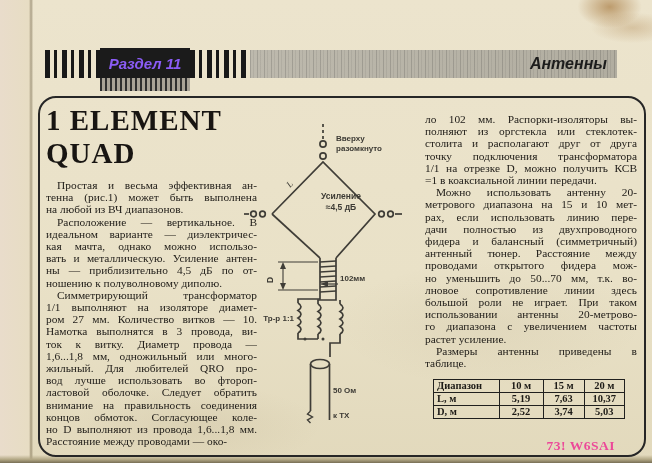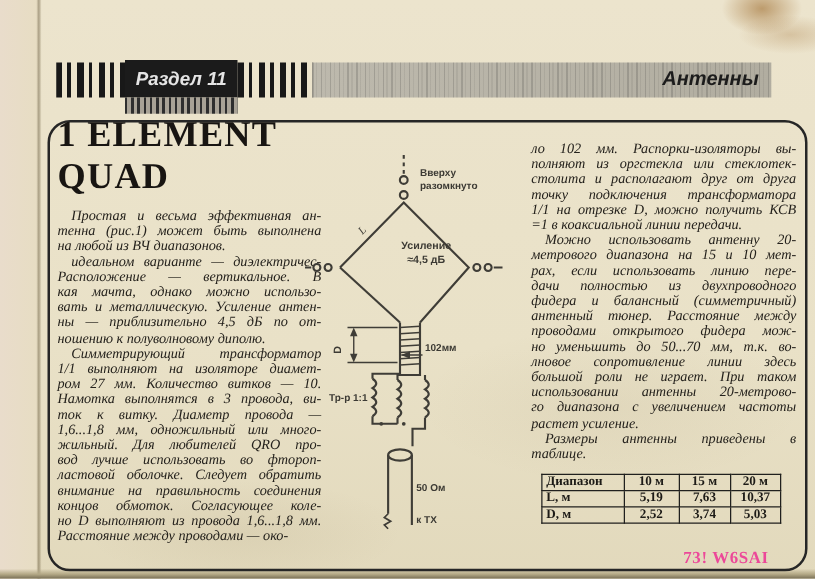"Раздел 11" .section-box span { color: #e5e5e5 -> #8b5cf6 }
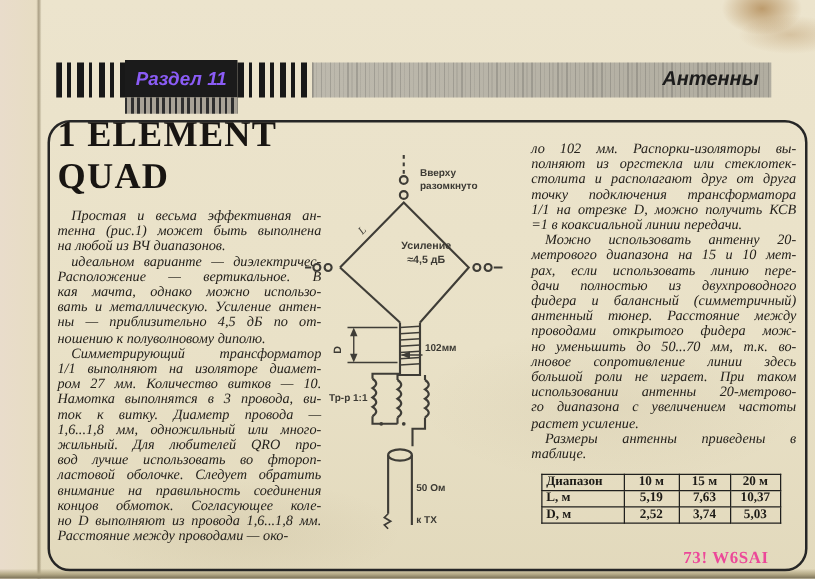"1 ELEMENT" .col-left { top: 92px -> 104px }
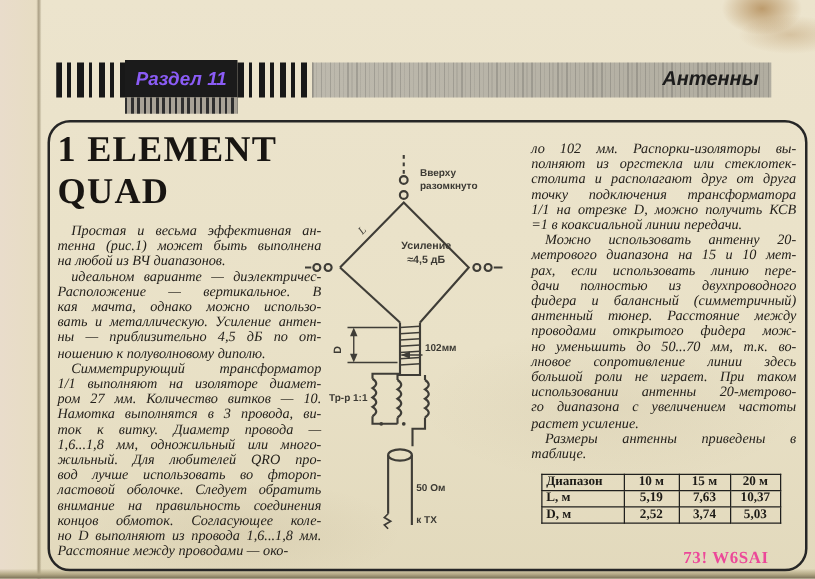"ло 102 мм. Распорки-изоляторы вы-" .tline { font-style: italic -> none }
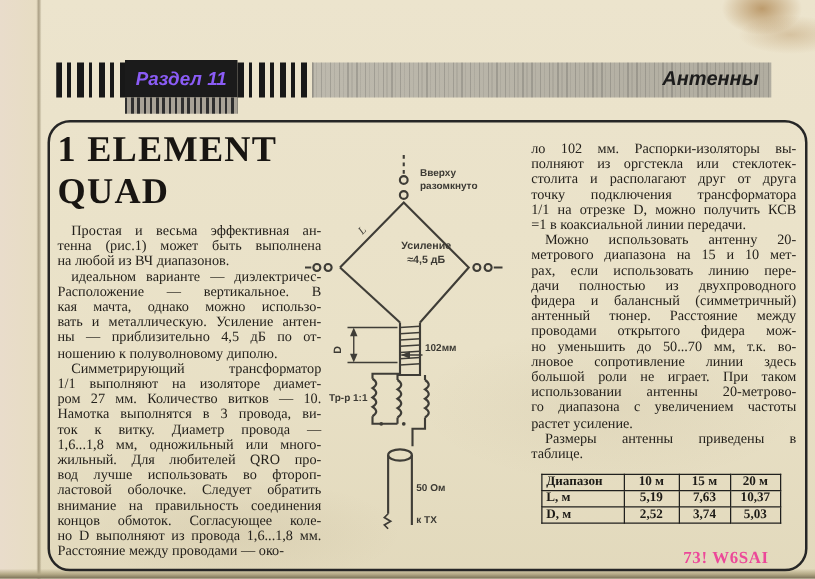"идеальном варианте — диэлектричес-" div.tline { order: before "Расположение — вертикальное. В" -> after "Расположение — вертикальное. В" }
